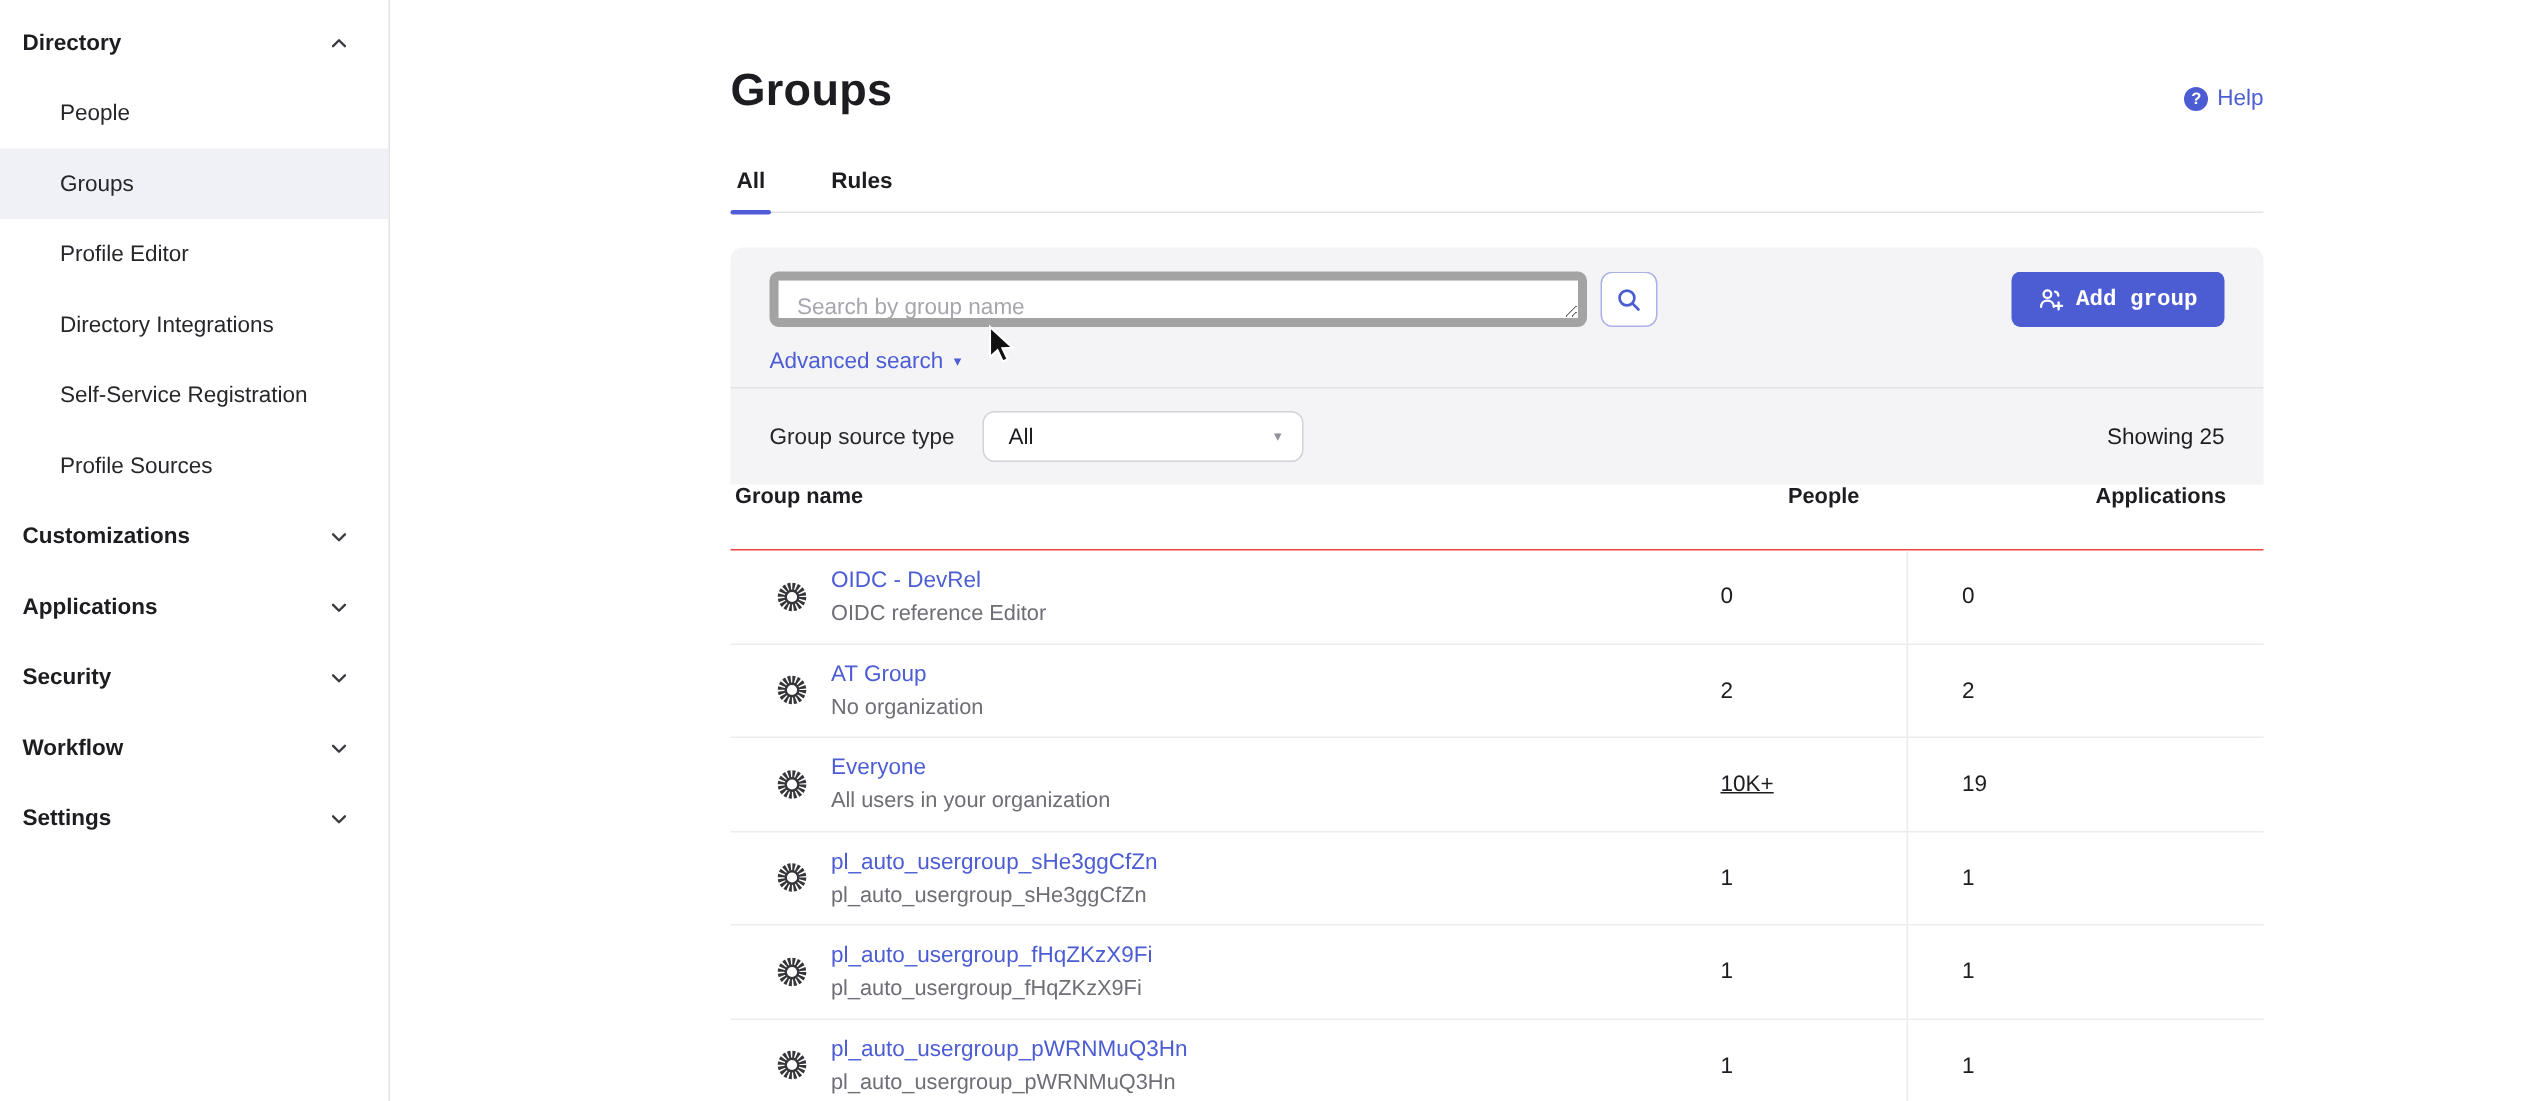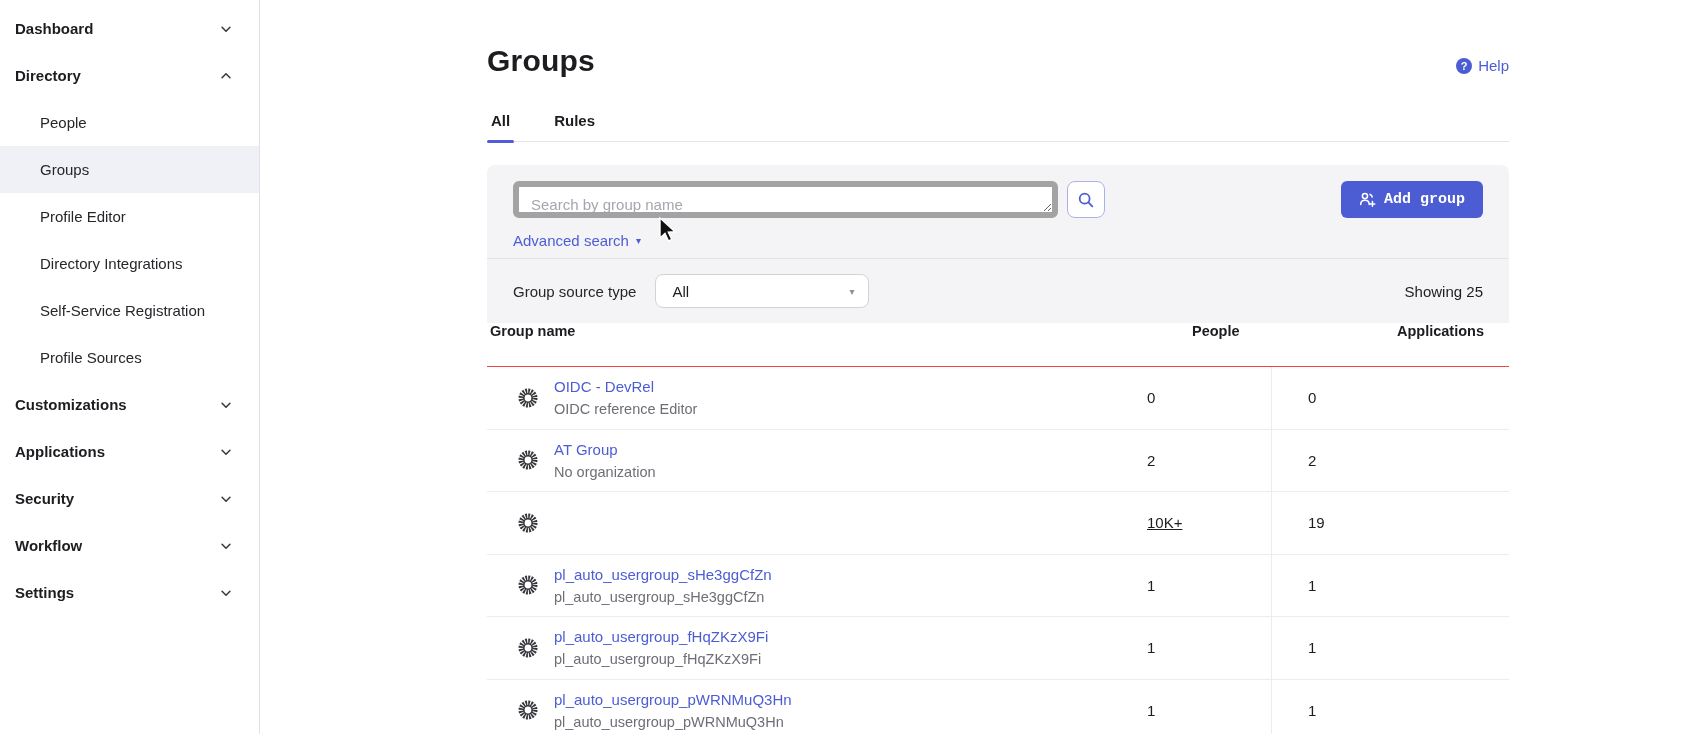"Dashboard" div.nav-section { html: <div> <span>Dashboard</span> <span> <svg> <path></path> </svg> </span> </div> -> none }
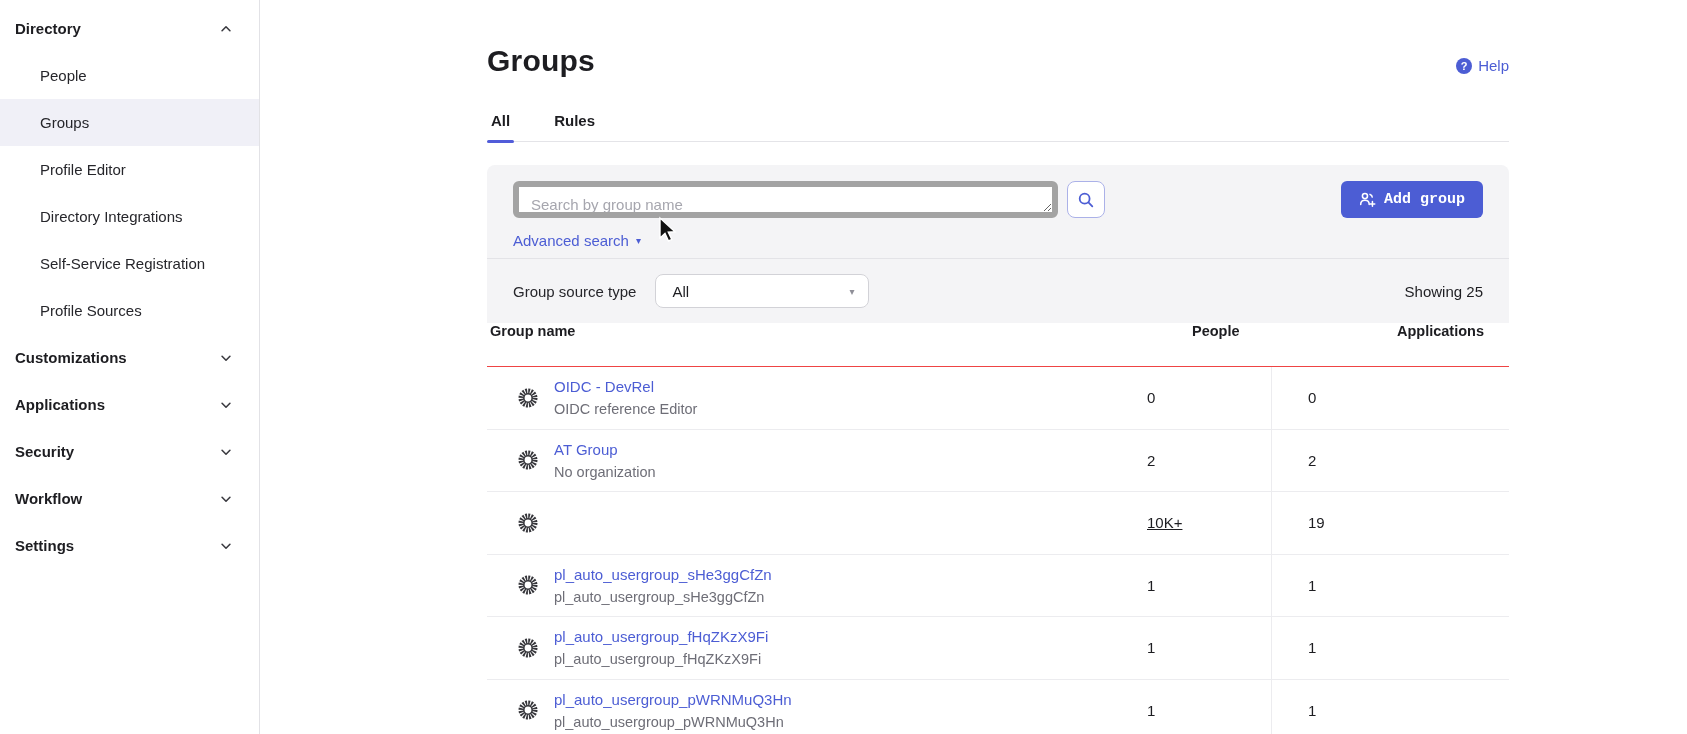"Everyone" div.name-text { html: none -> <div> <a>Everyone</a> <div>All users in your organization</div> </div> }
